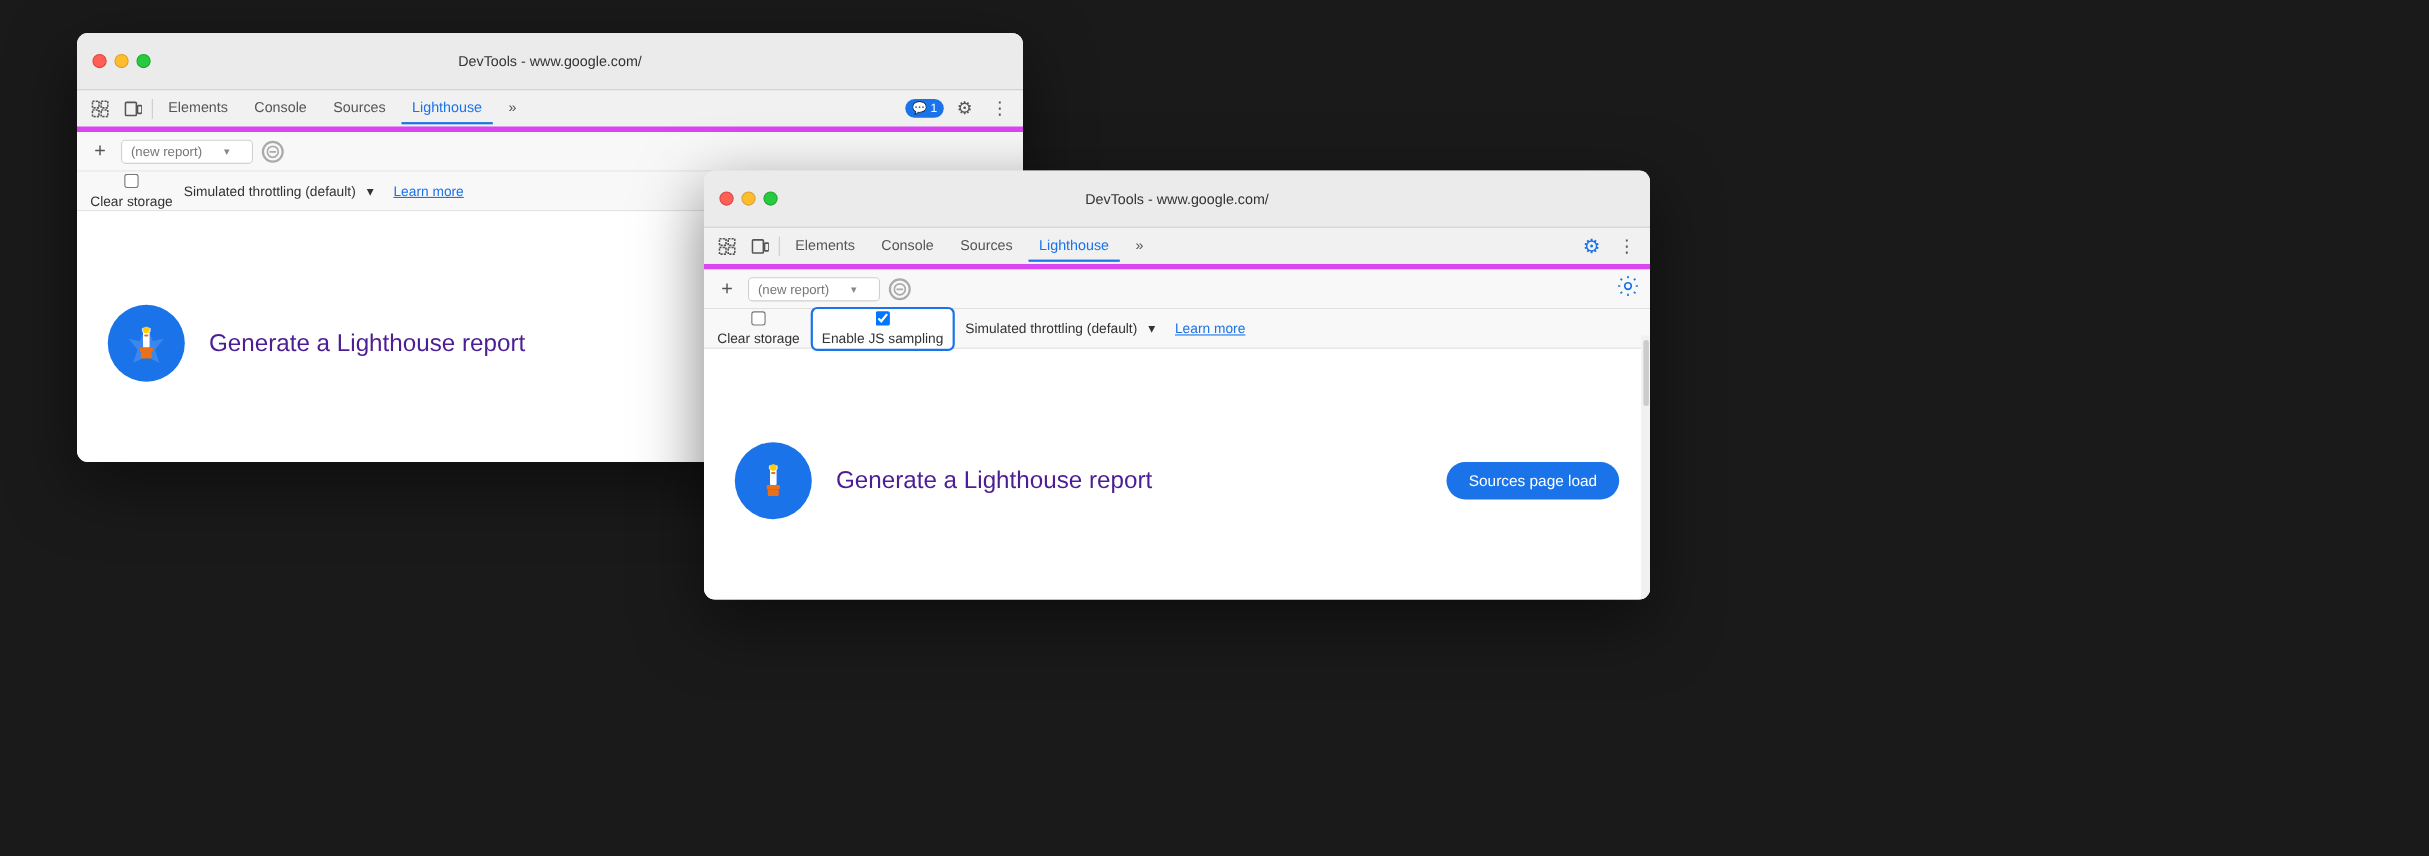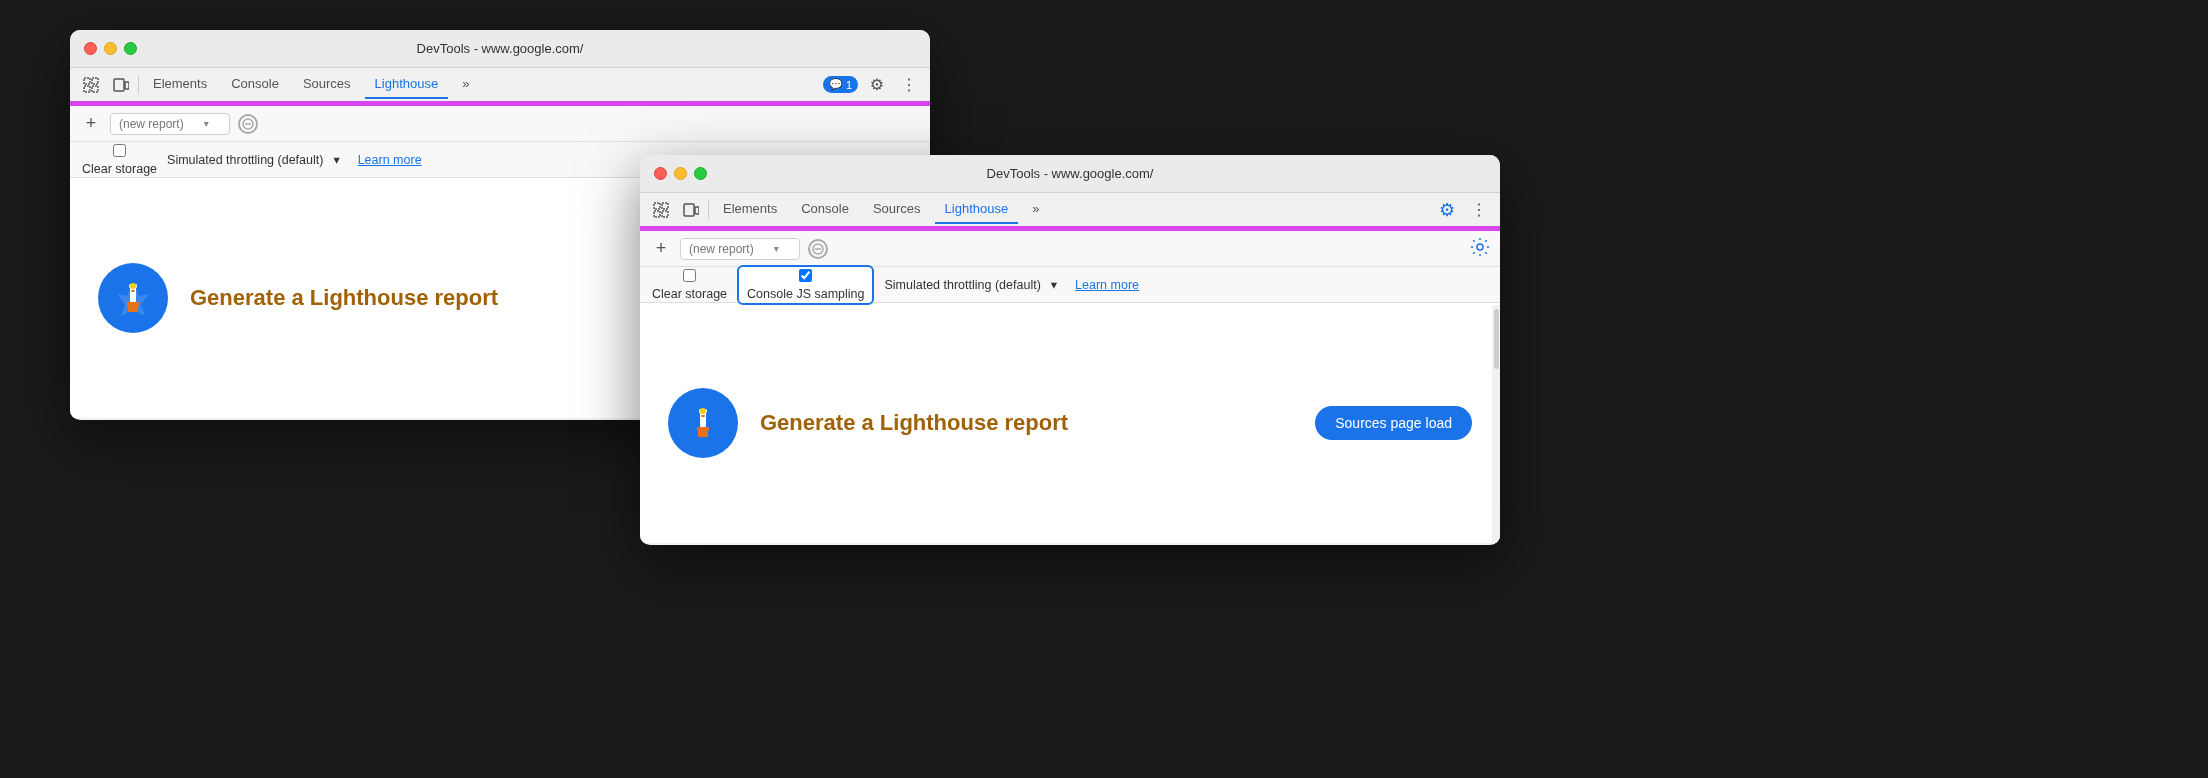"DevTools - www.google.com/" .title-bar { height: 38px -> 52px }
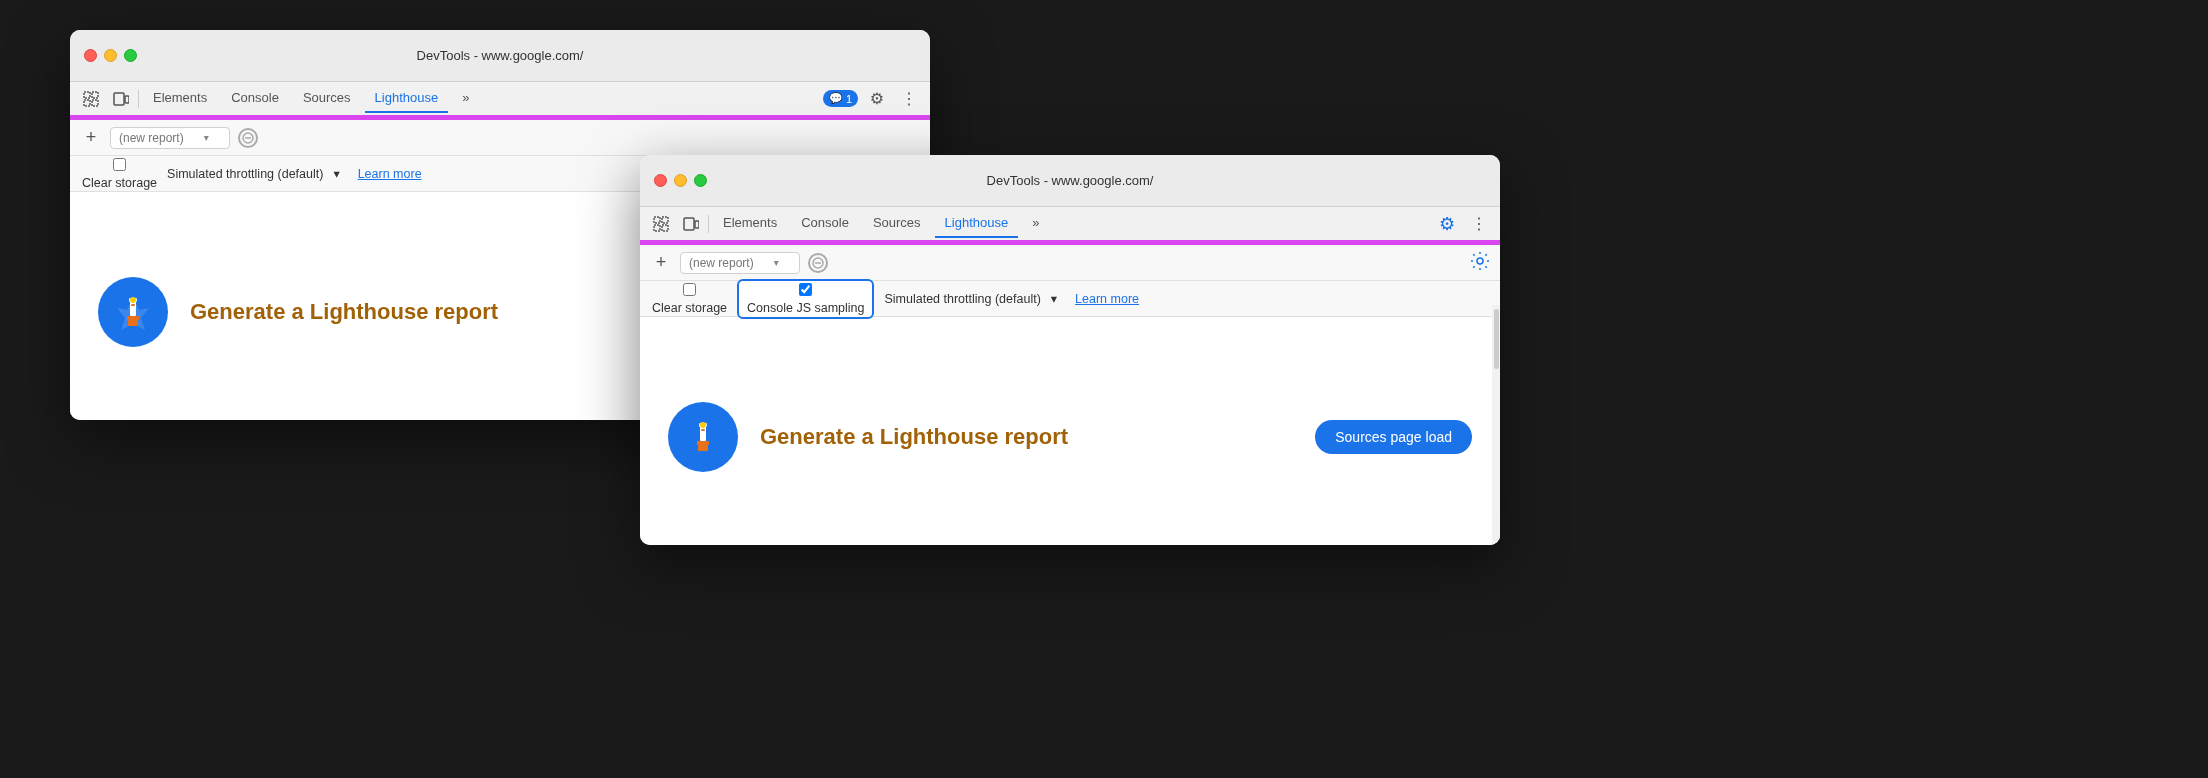"Generate a Lighthouse report" .report-title { color: #a16207 -> #4c1d95; font-weight: 700 -> 400 }
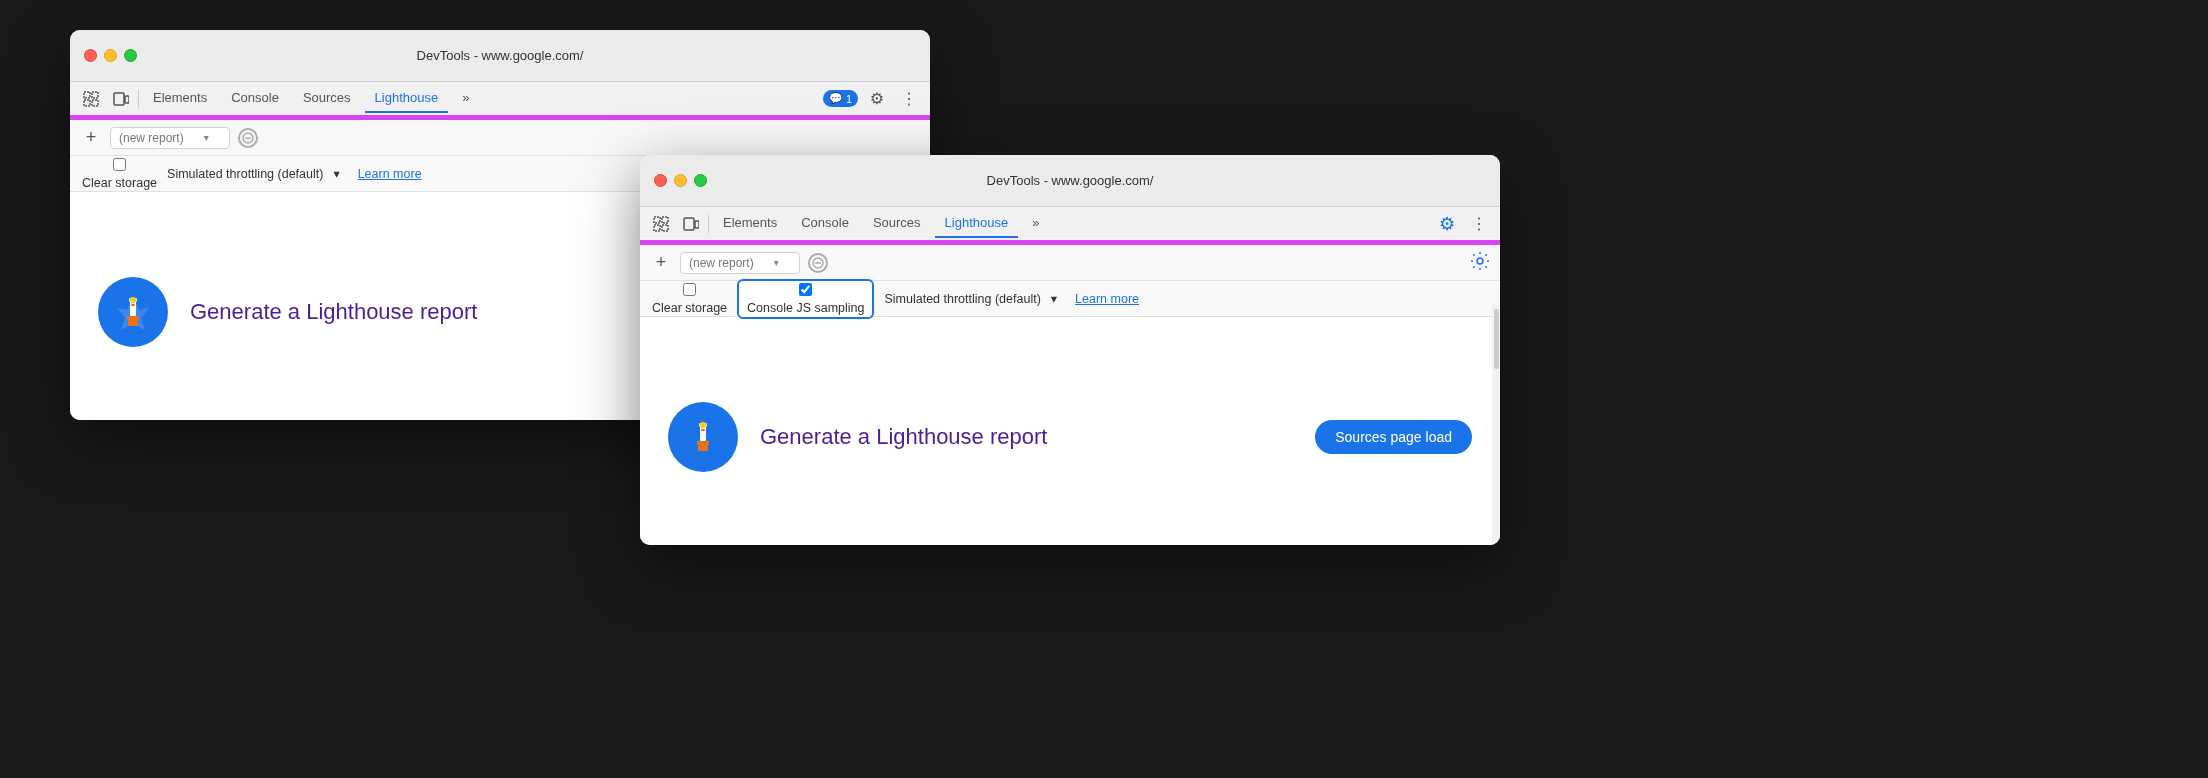"Console JS sampling" span { text: Console -> Enable }
